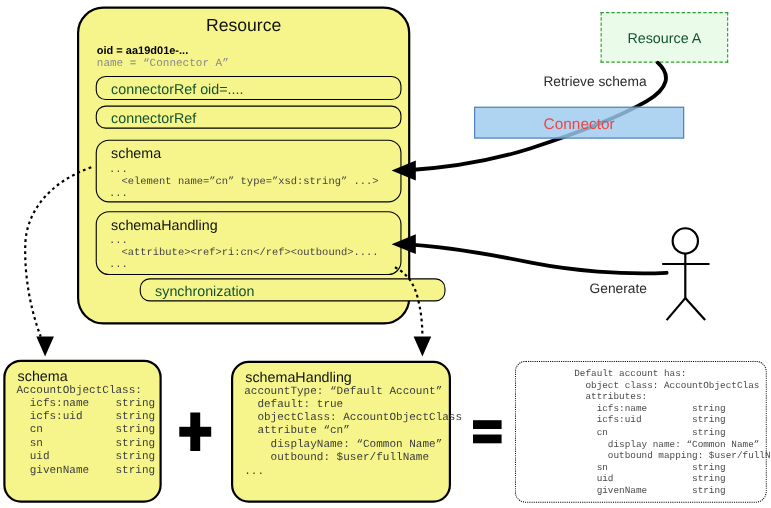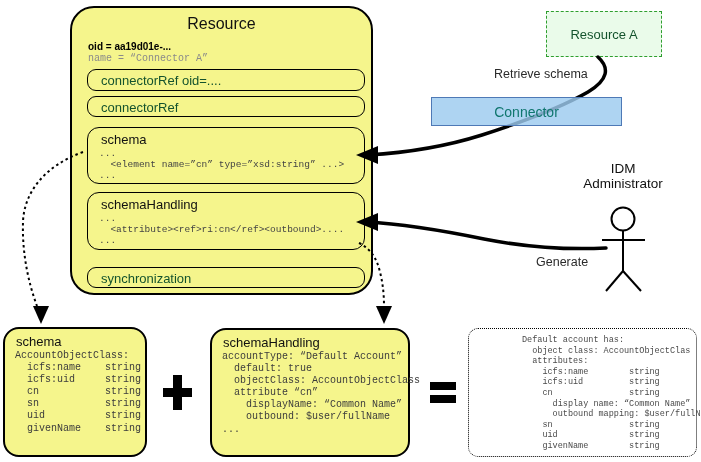"Connector" .connector-box { color: #0f766e -> #ef4444 }
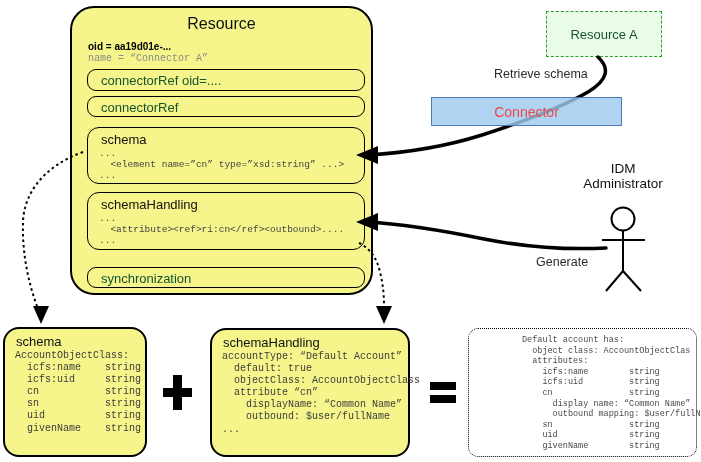"IDM" div.abs { html: <div>IDM Administrator</div> -> none }
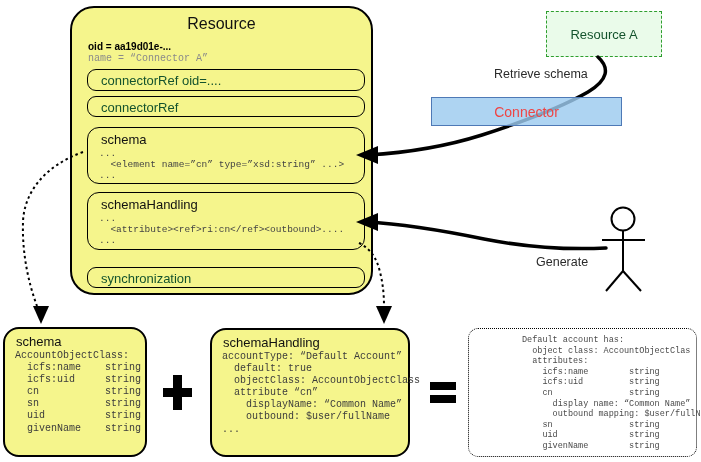"synchronization" div.abs { margin-left: none -> 40px; top: 259px -> 245px }
